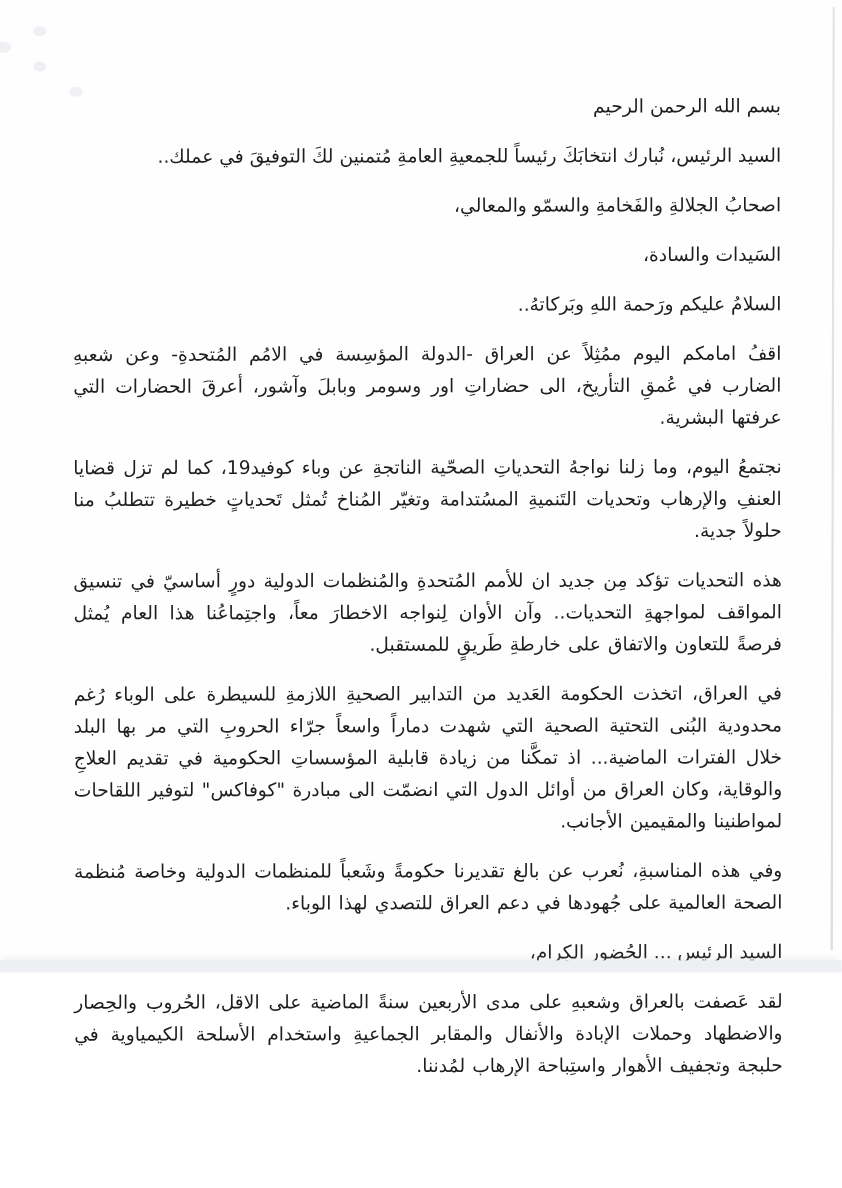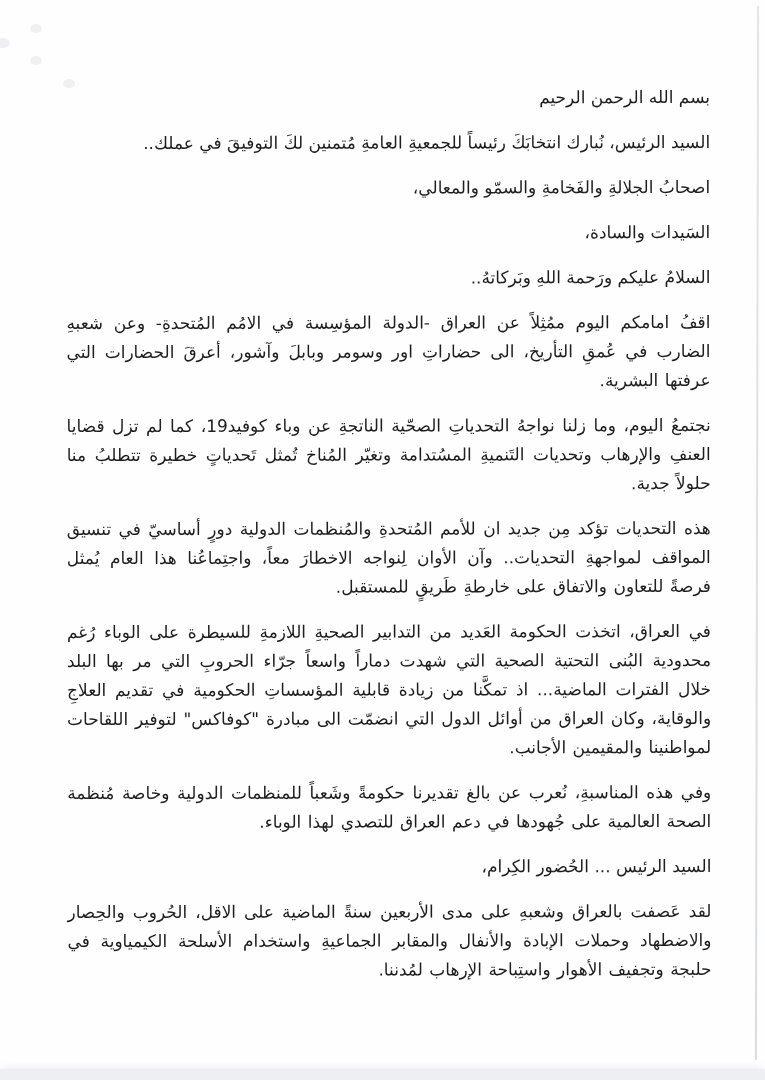"بسم الله الرحمن الرحيم" .scan-surface { height: 1080px -> 884px }
